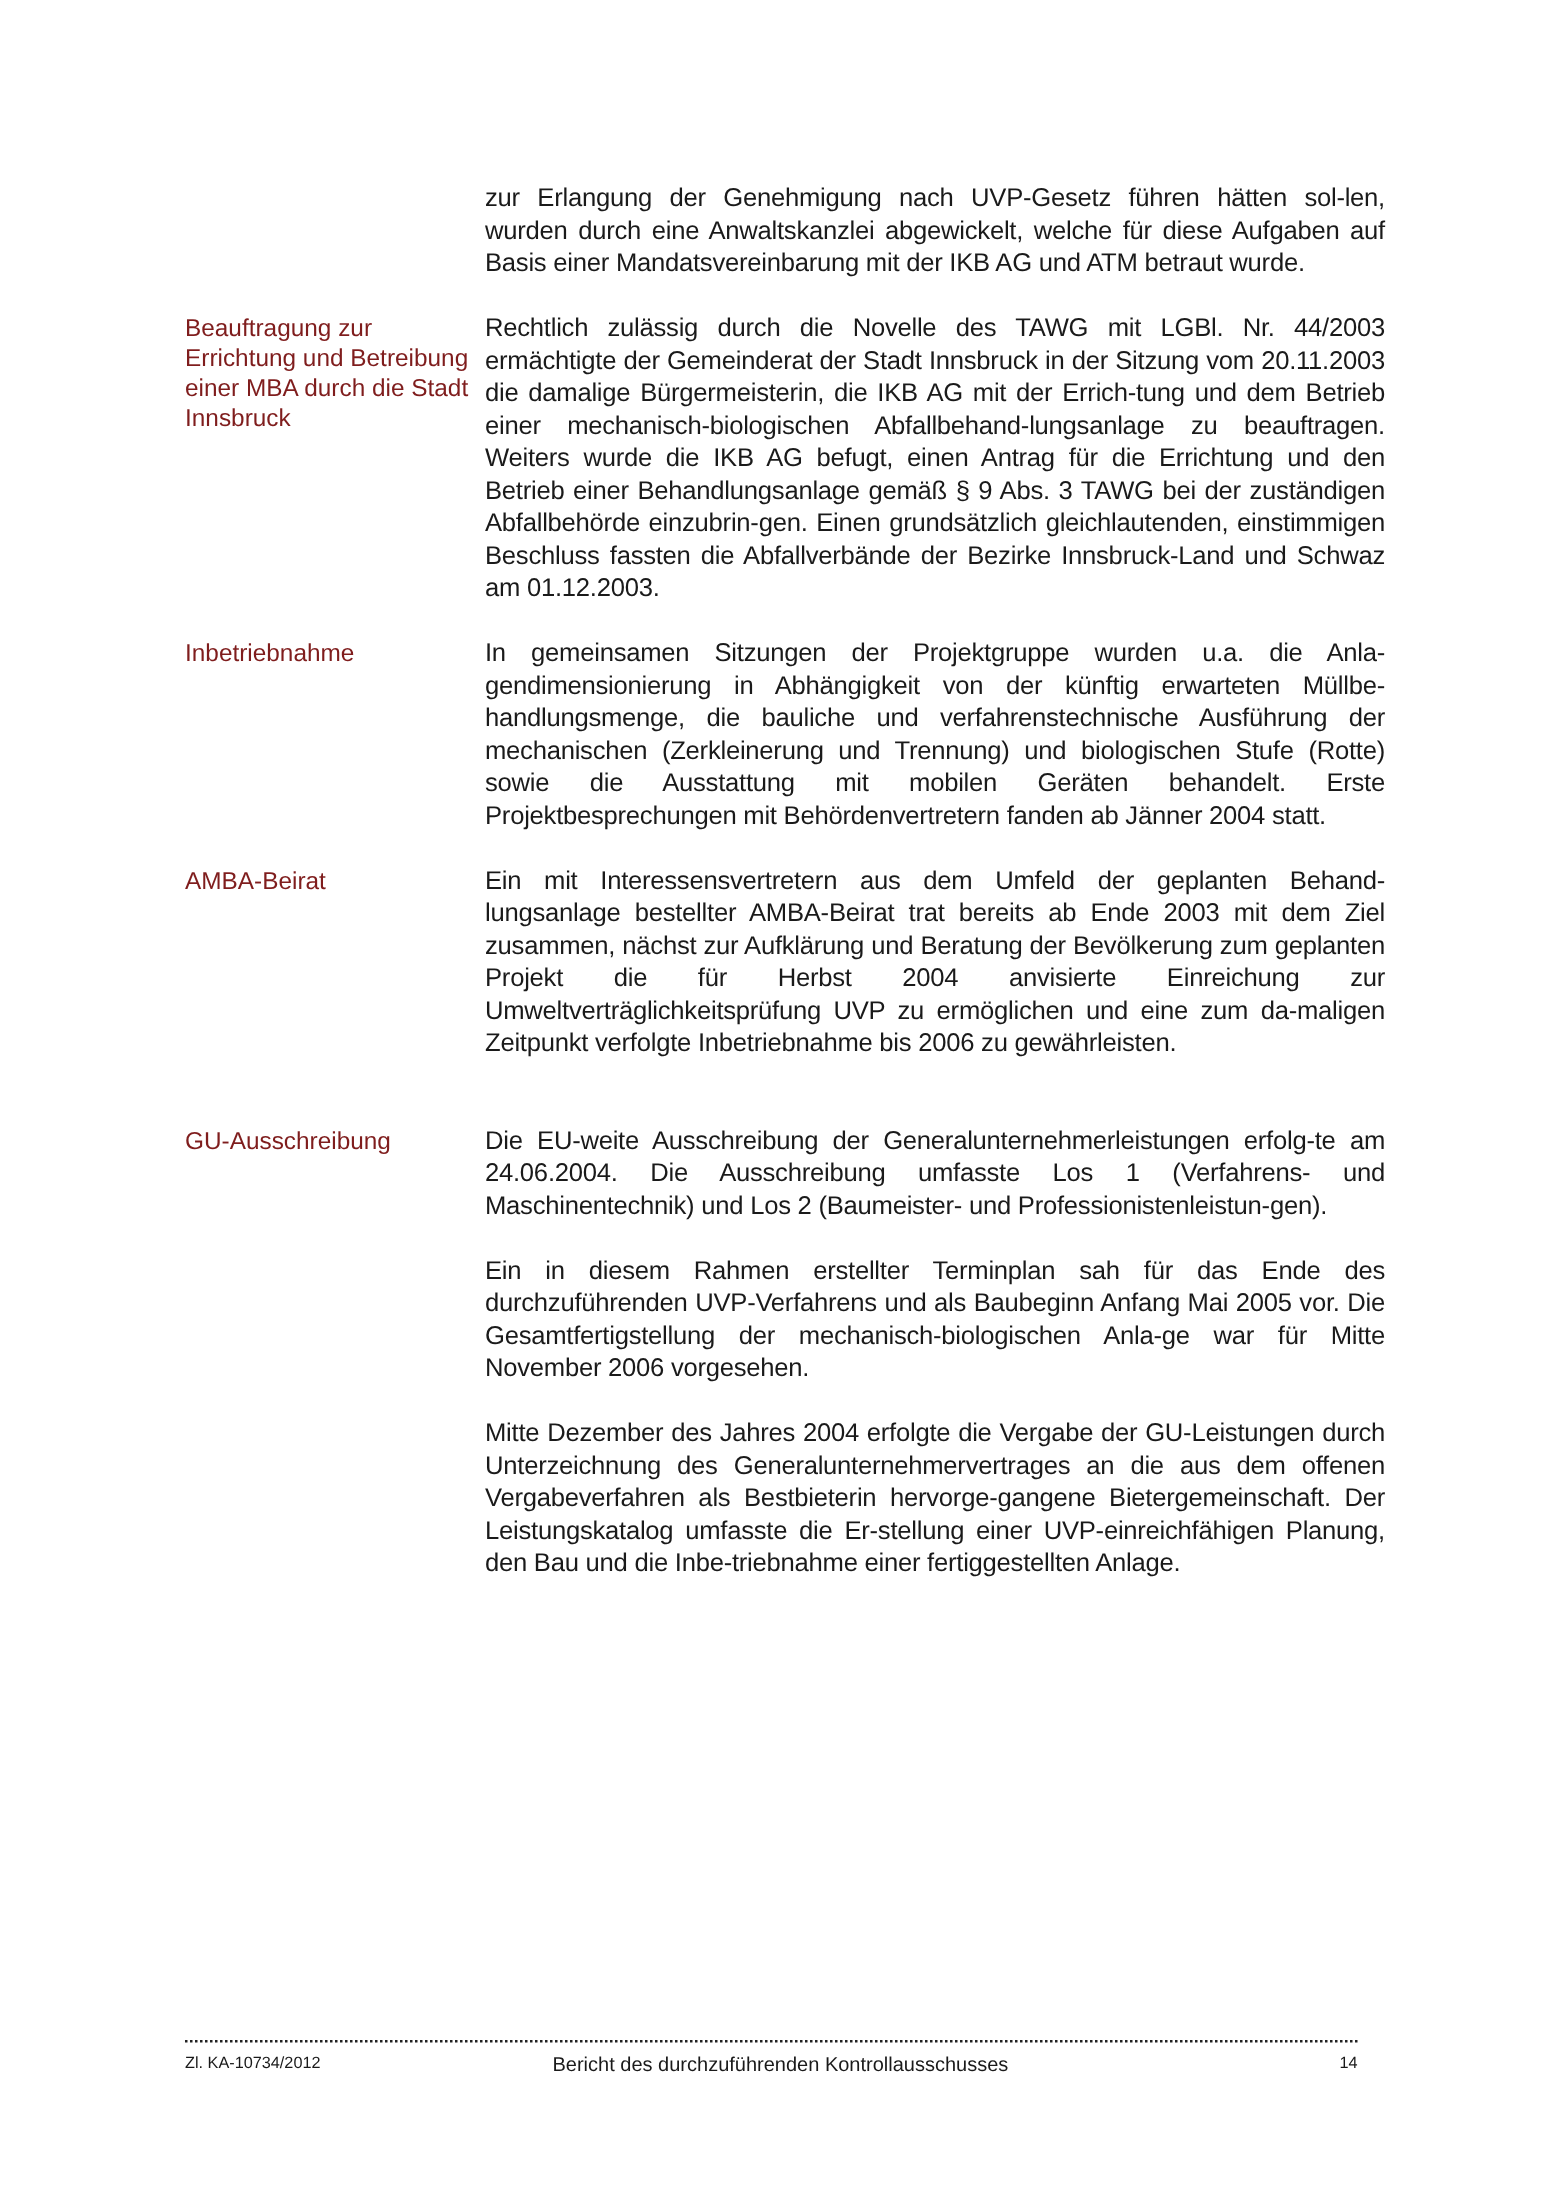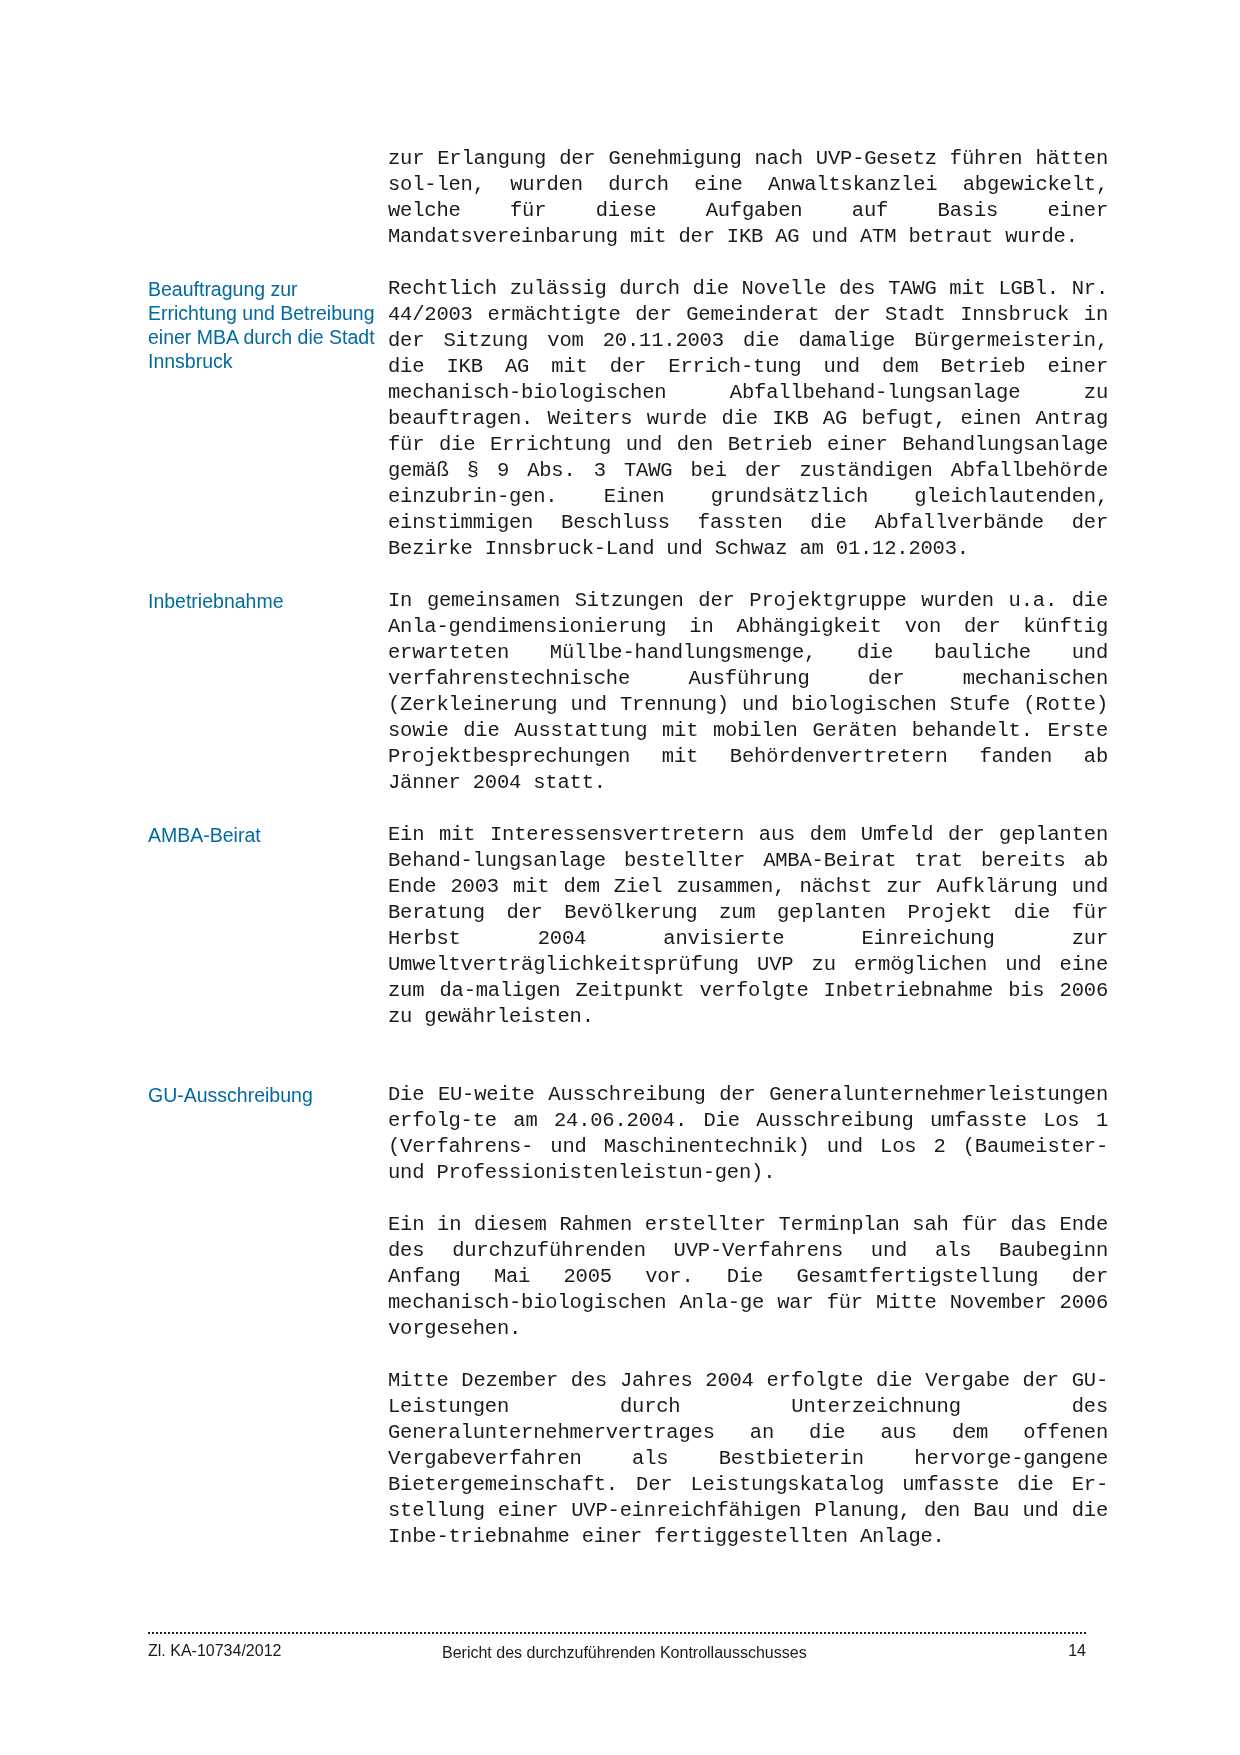"zur Erlangung der Genehmigung nach" .body-col { font-family: Liberation Mono, monospace -> none }
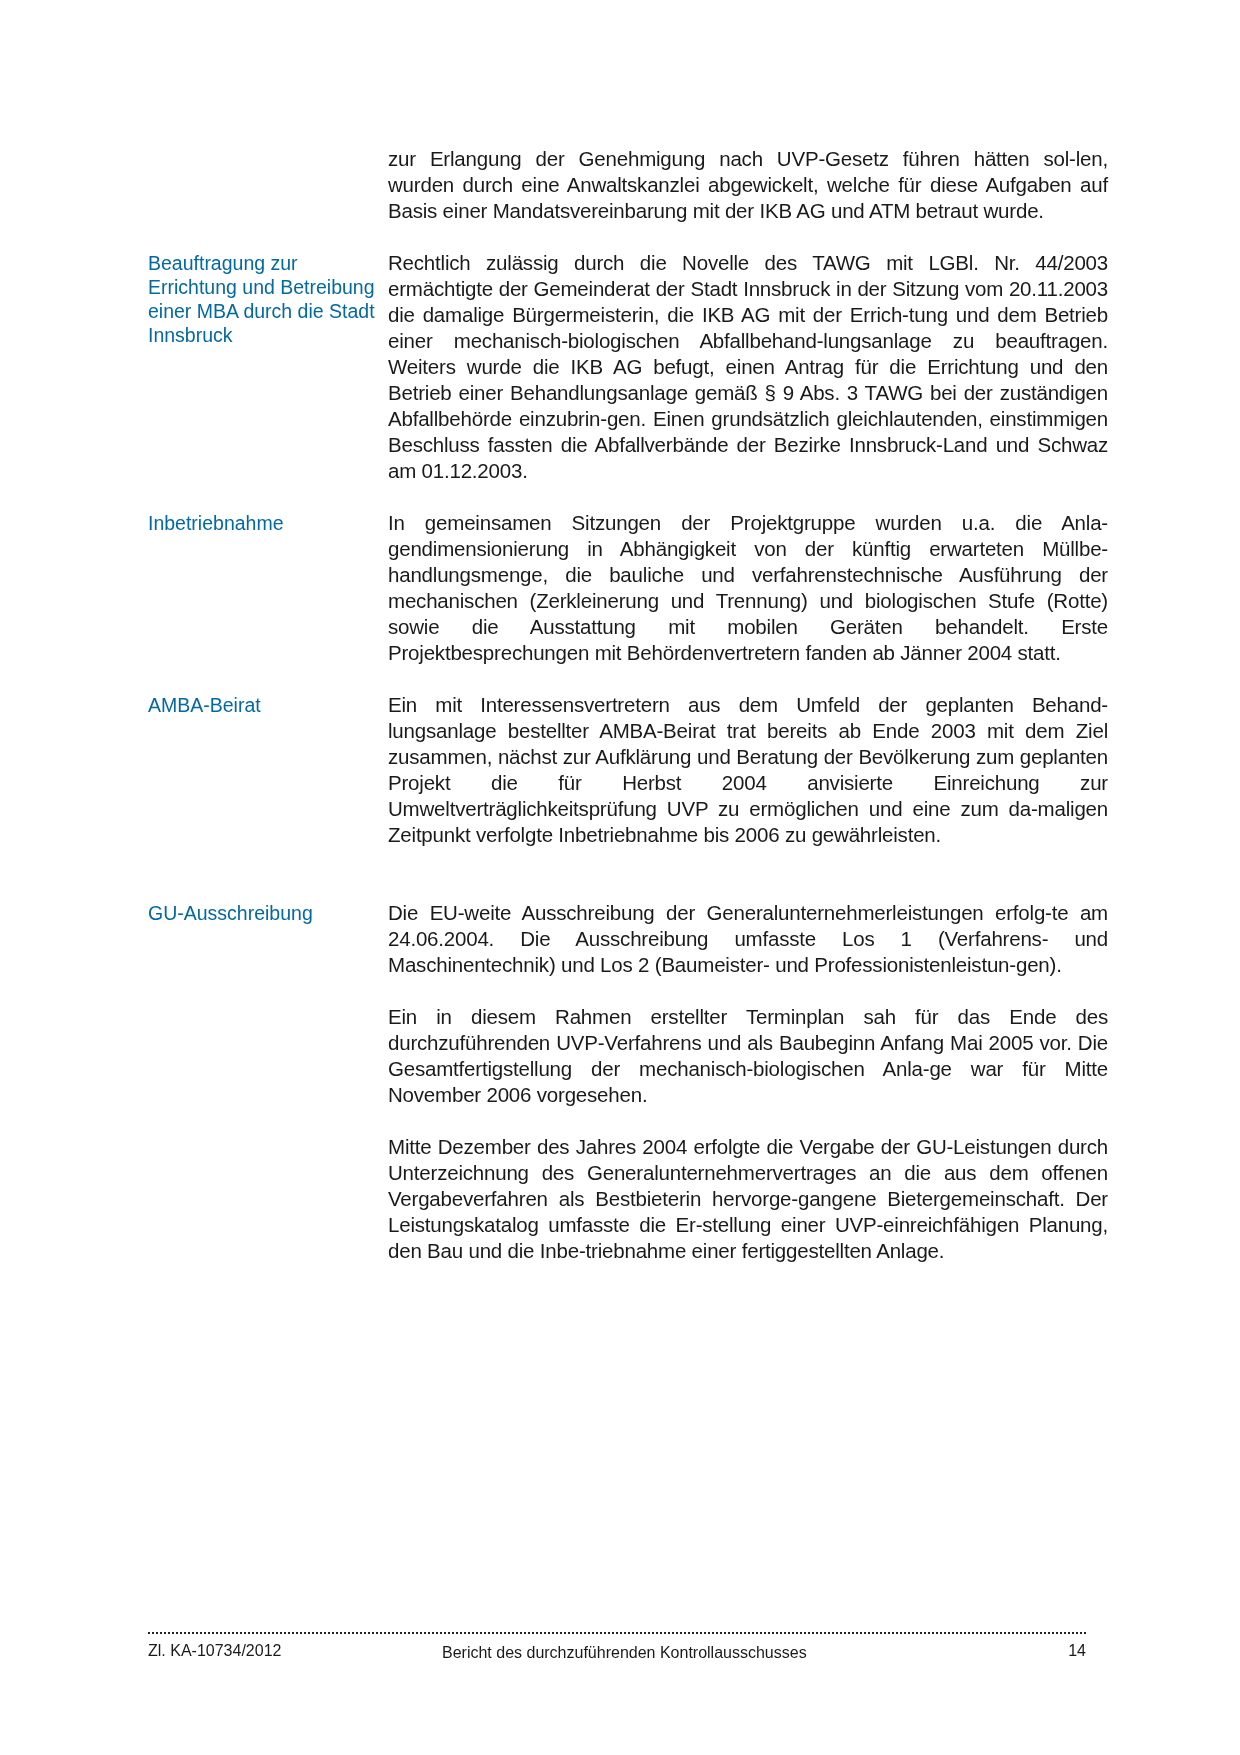"Beauftragung zur Errichtung und" .margin-note { color: #0369a1 -> #7f1d1d }
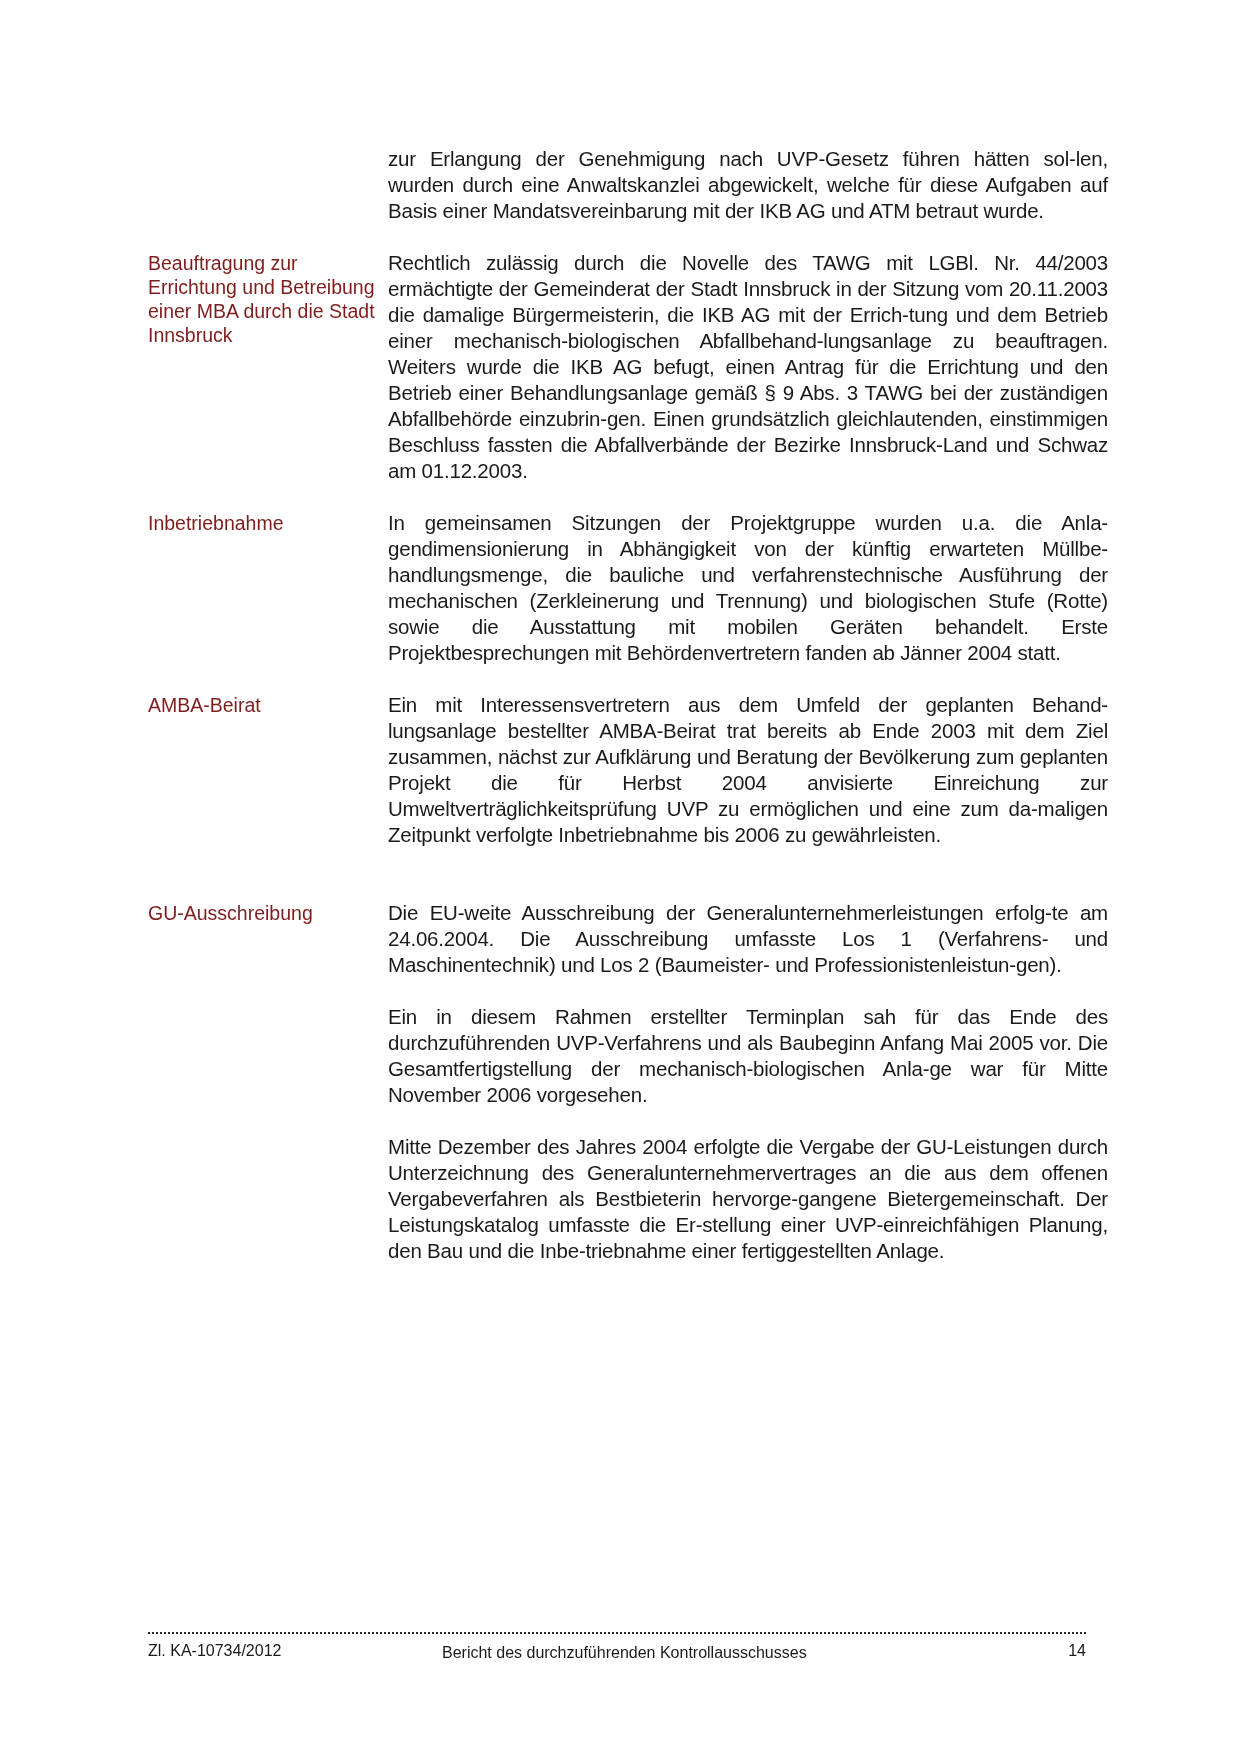"Zl. KA-10734/2012" .footer-row { font-size: 16px -> 13px }
